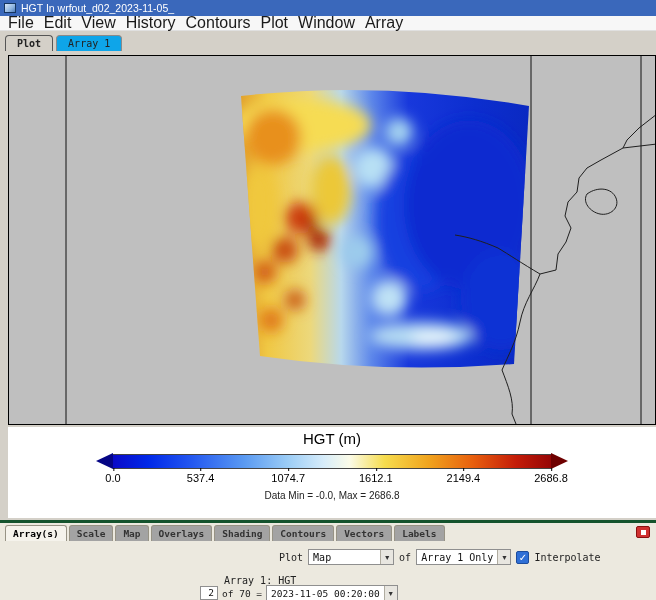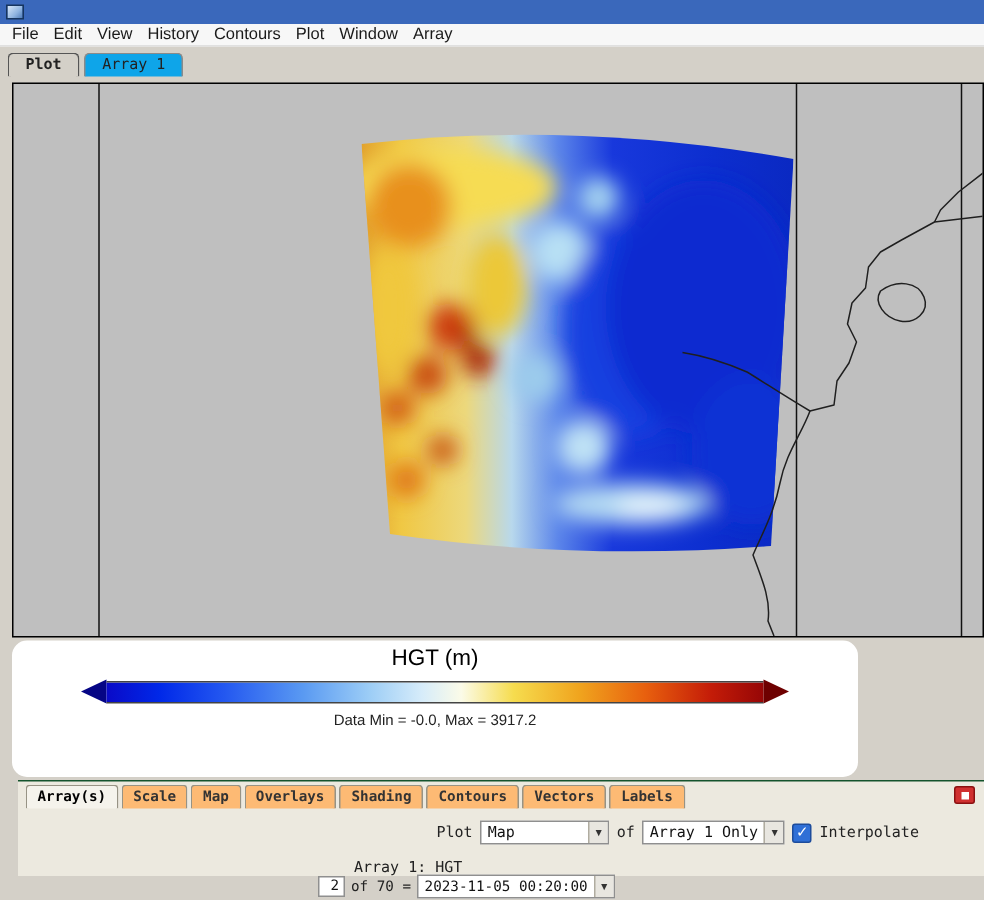"HGT In wrfout_d02_2023-11-05_" span.title-text { html: none -> <span>HGT In wrfout_d02_2023-11-05_</span> }
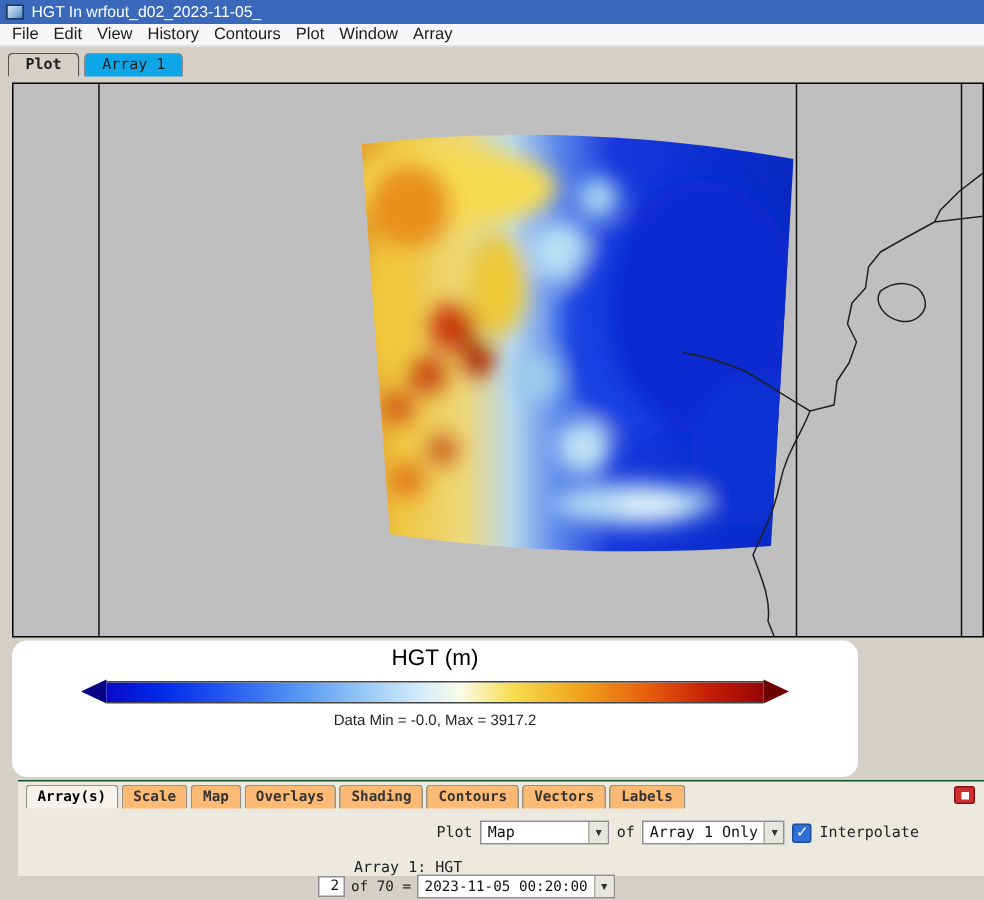"File" .menu-item { font-size: 11px -> 16px }
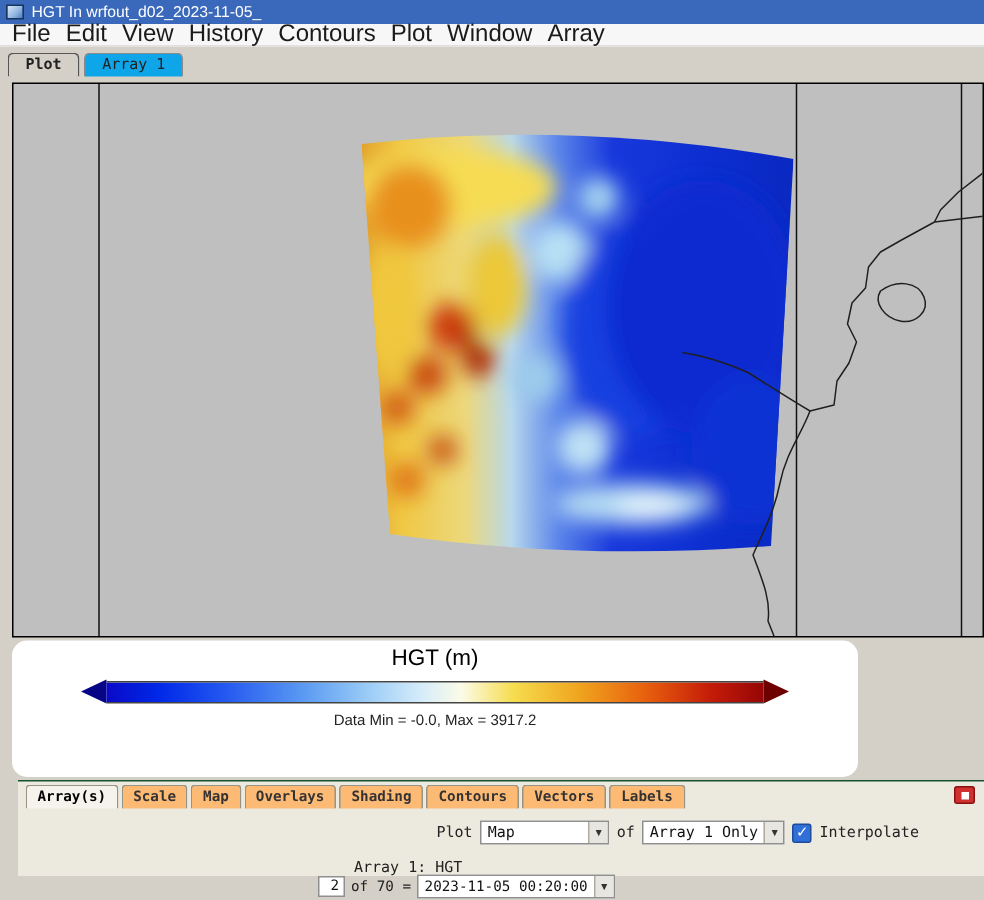"HGT (m)" .cb-area { border-radius: 10px -> none; width: 564px -> 648px }
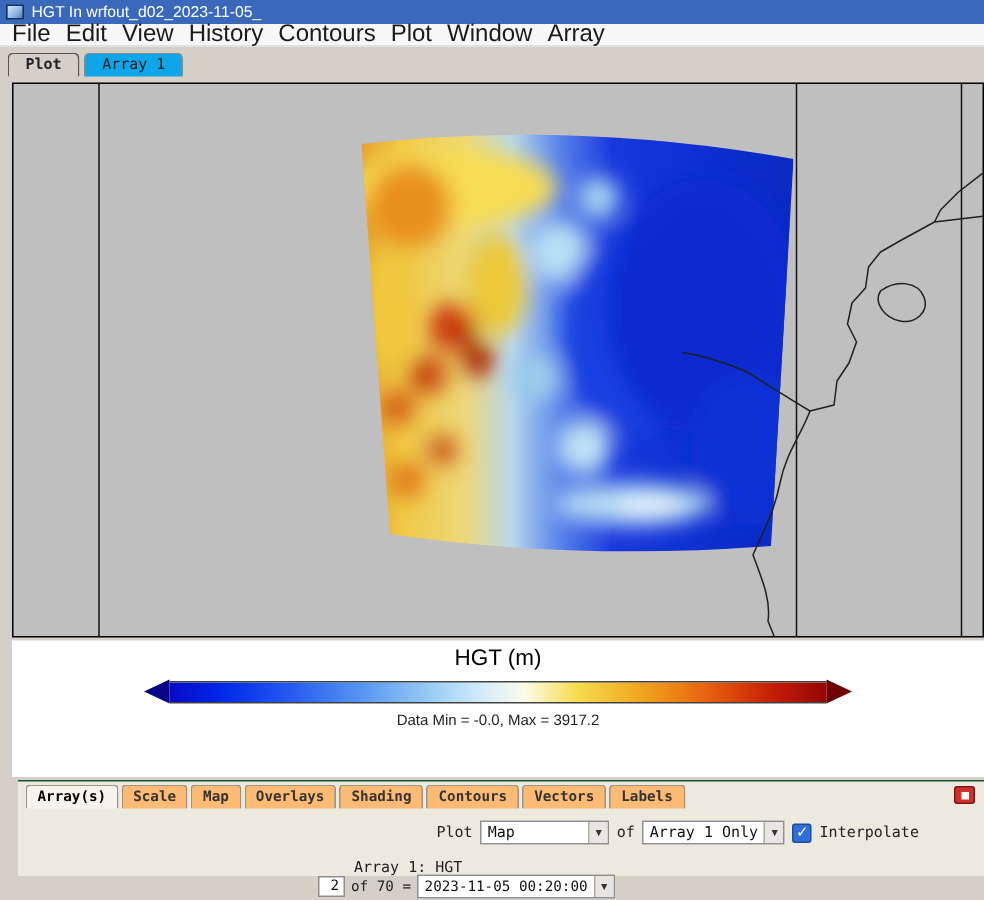"0.0" div.cb-ticks { html: none -> <div> <span>0.0</span> <span>537.4</span> <span>1074.7</span> <span>1612.1</span> <span>2149.4</span> <span>2686.8</span> </div> }
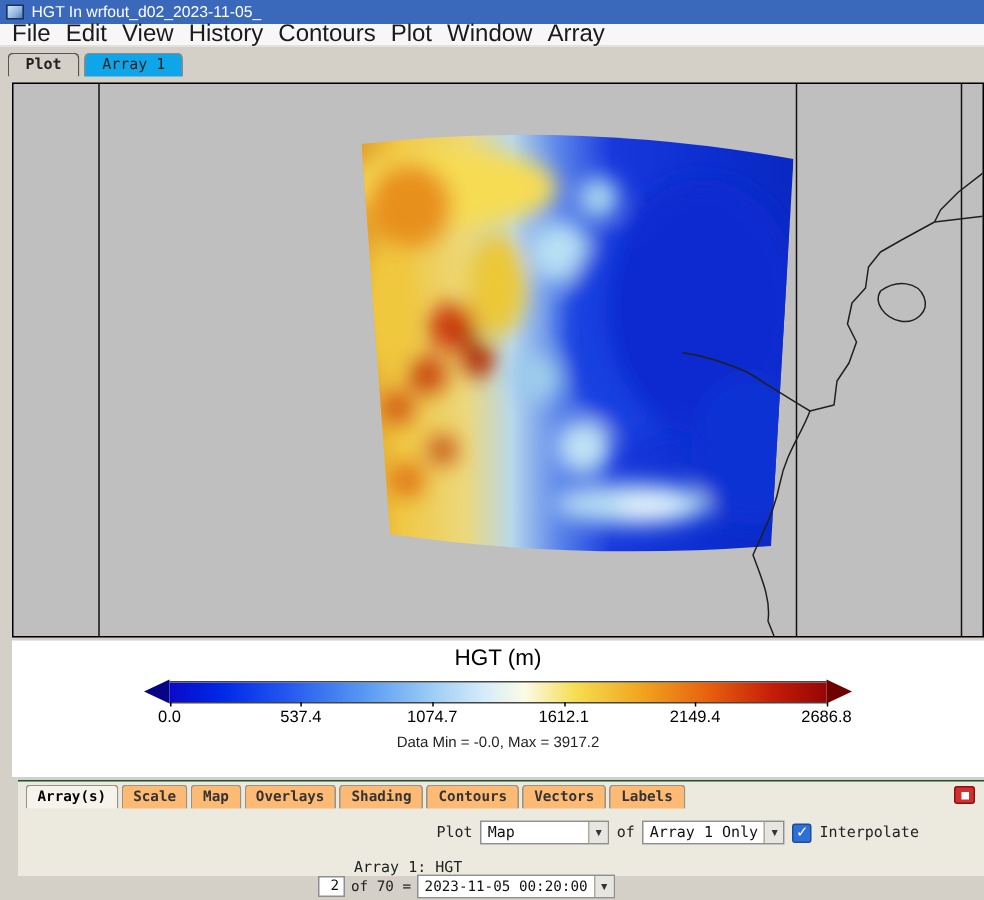"Data Min = -0.0, Max" div.cb-minmax { text: 3917.2 -> 2686.8 }
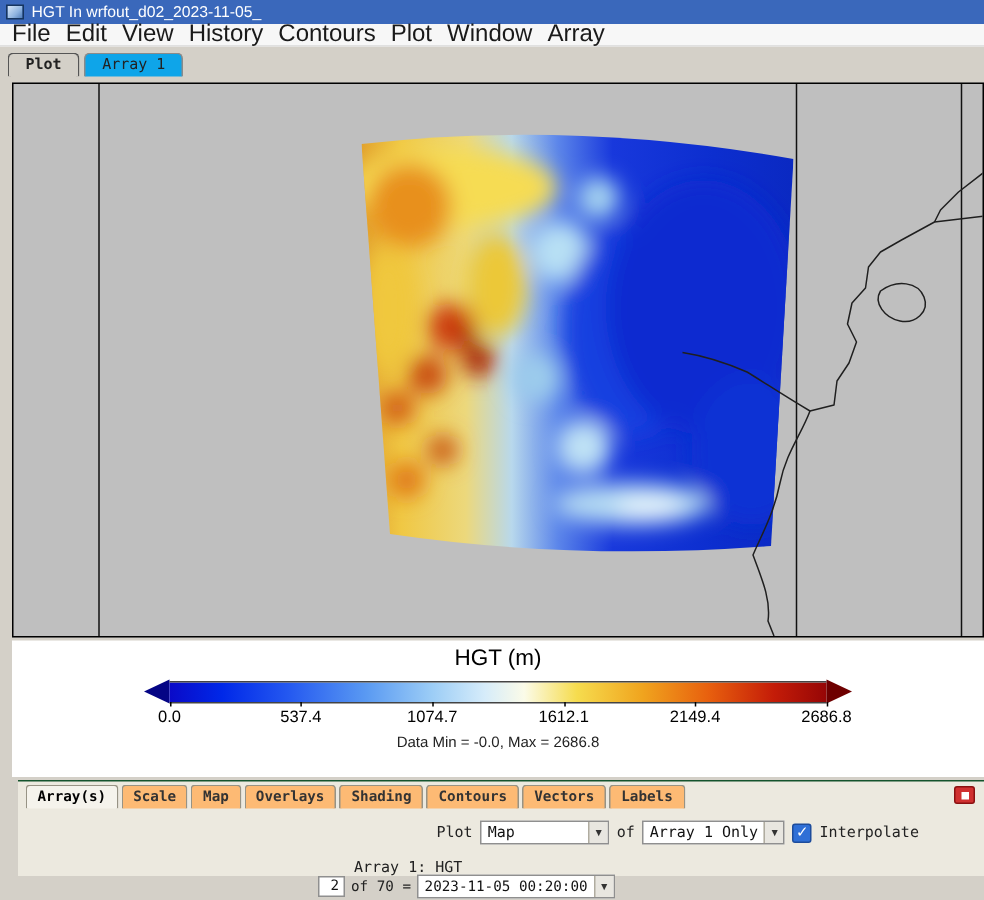"Array(s)" .bottom-panel { border-top: 1px solid #14532d -> 3px solid #14532d; height: 64px -> 80px; left: 12px -> 0 }
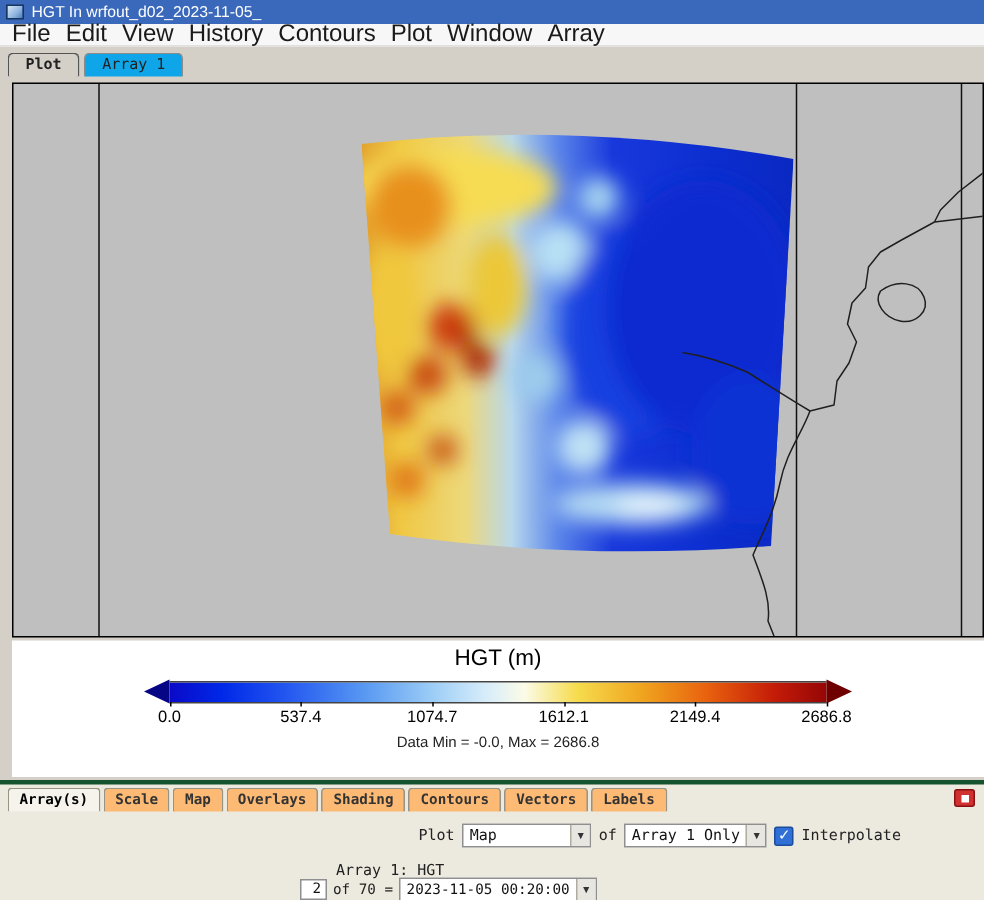"Scale" .btab { background: #fdba74 -> #a3a3a3 }
